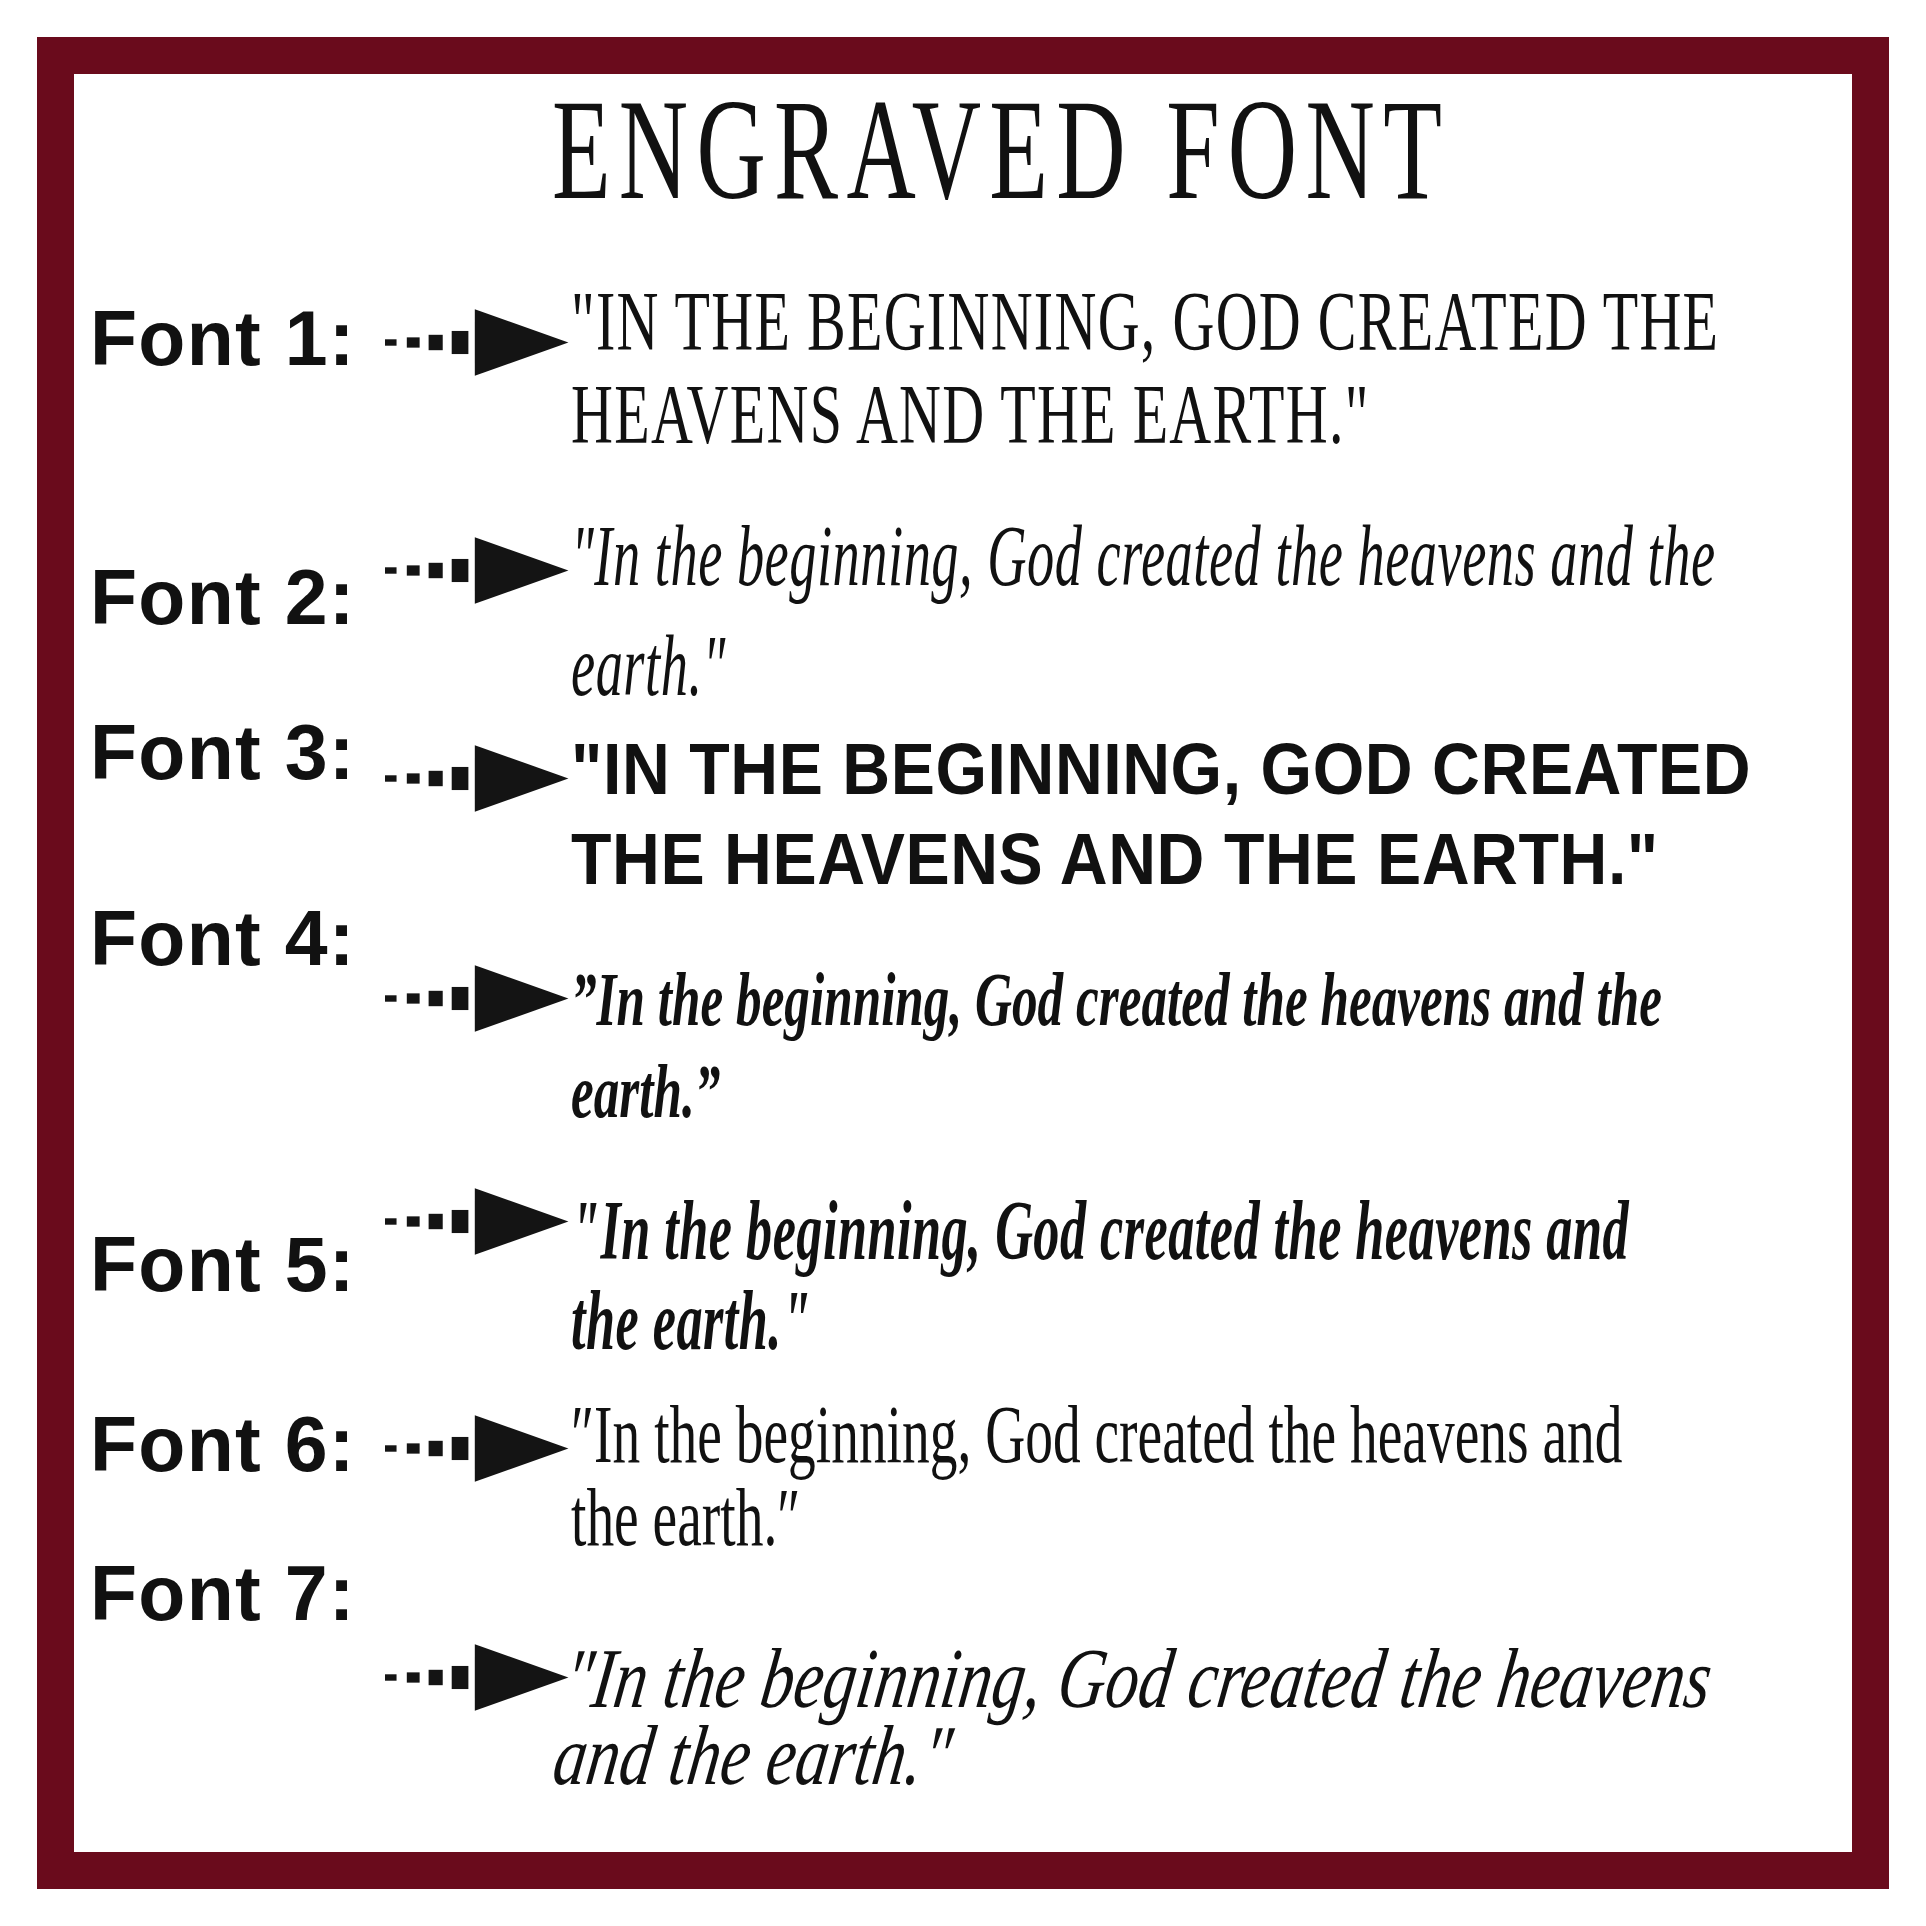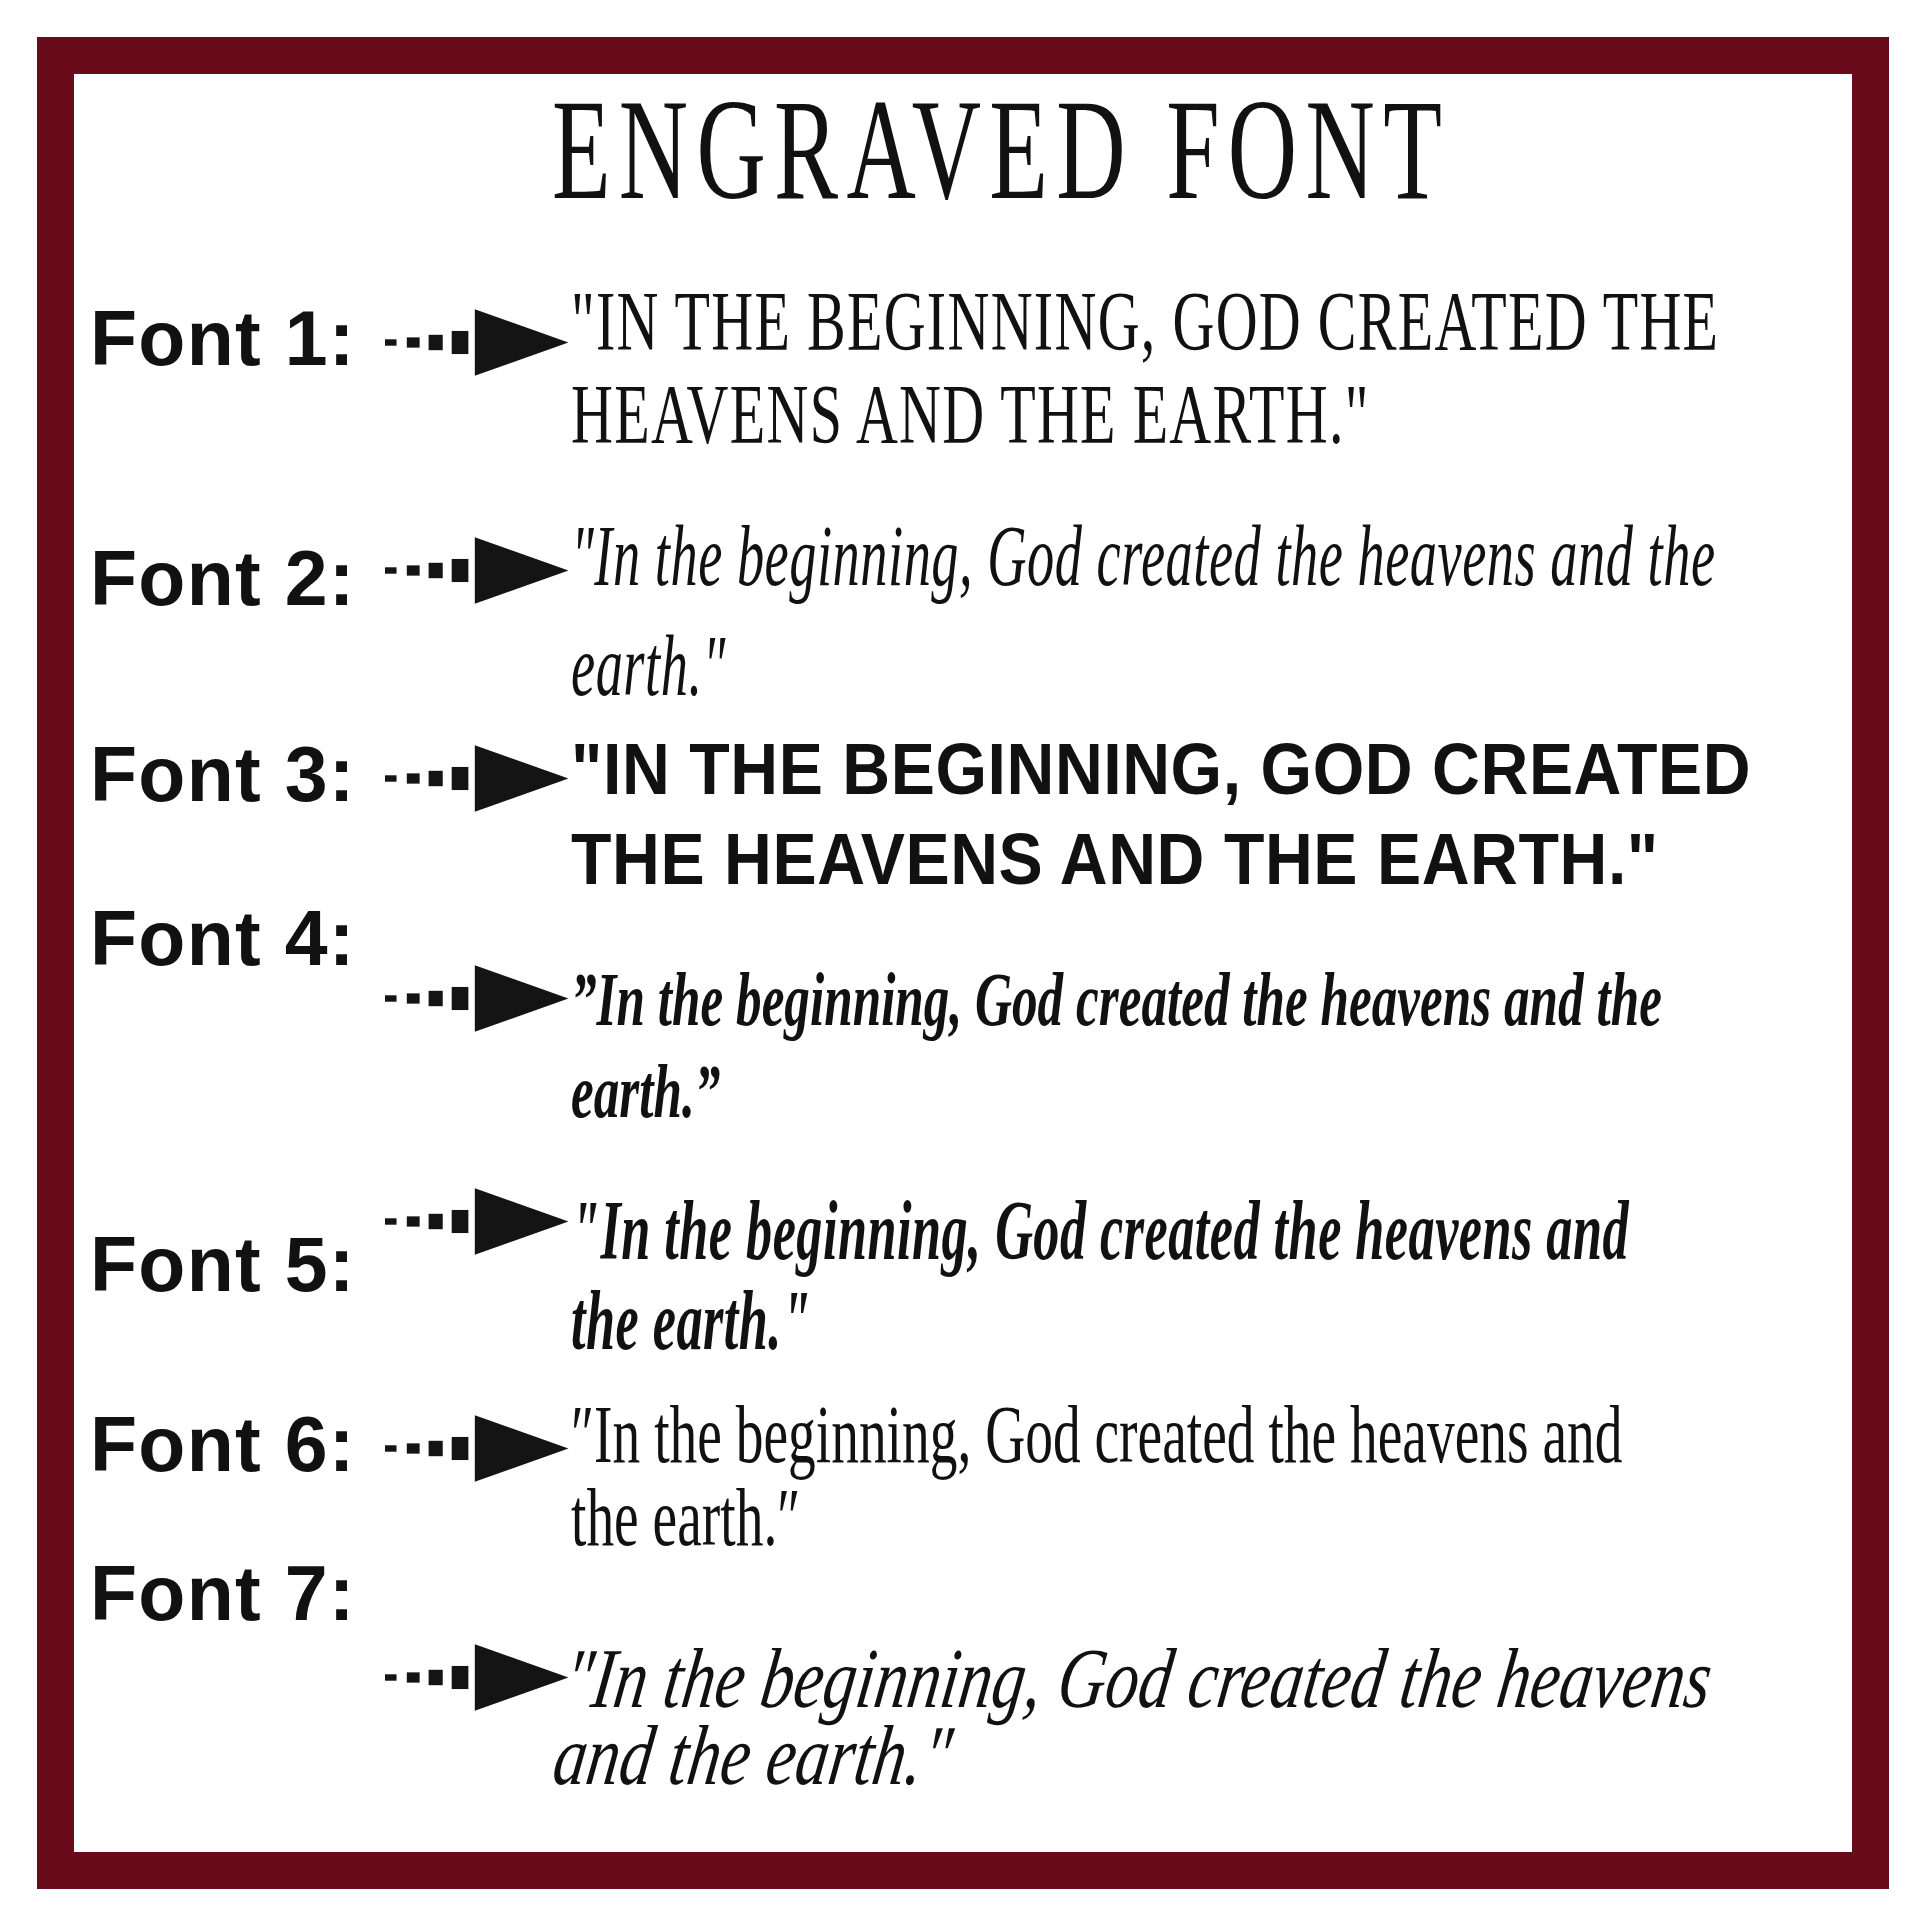"Font 2:" .r2 .label { top: 540px -> 559px }
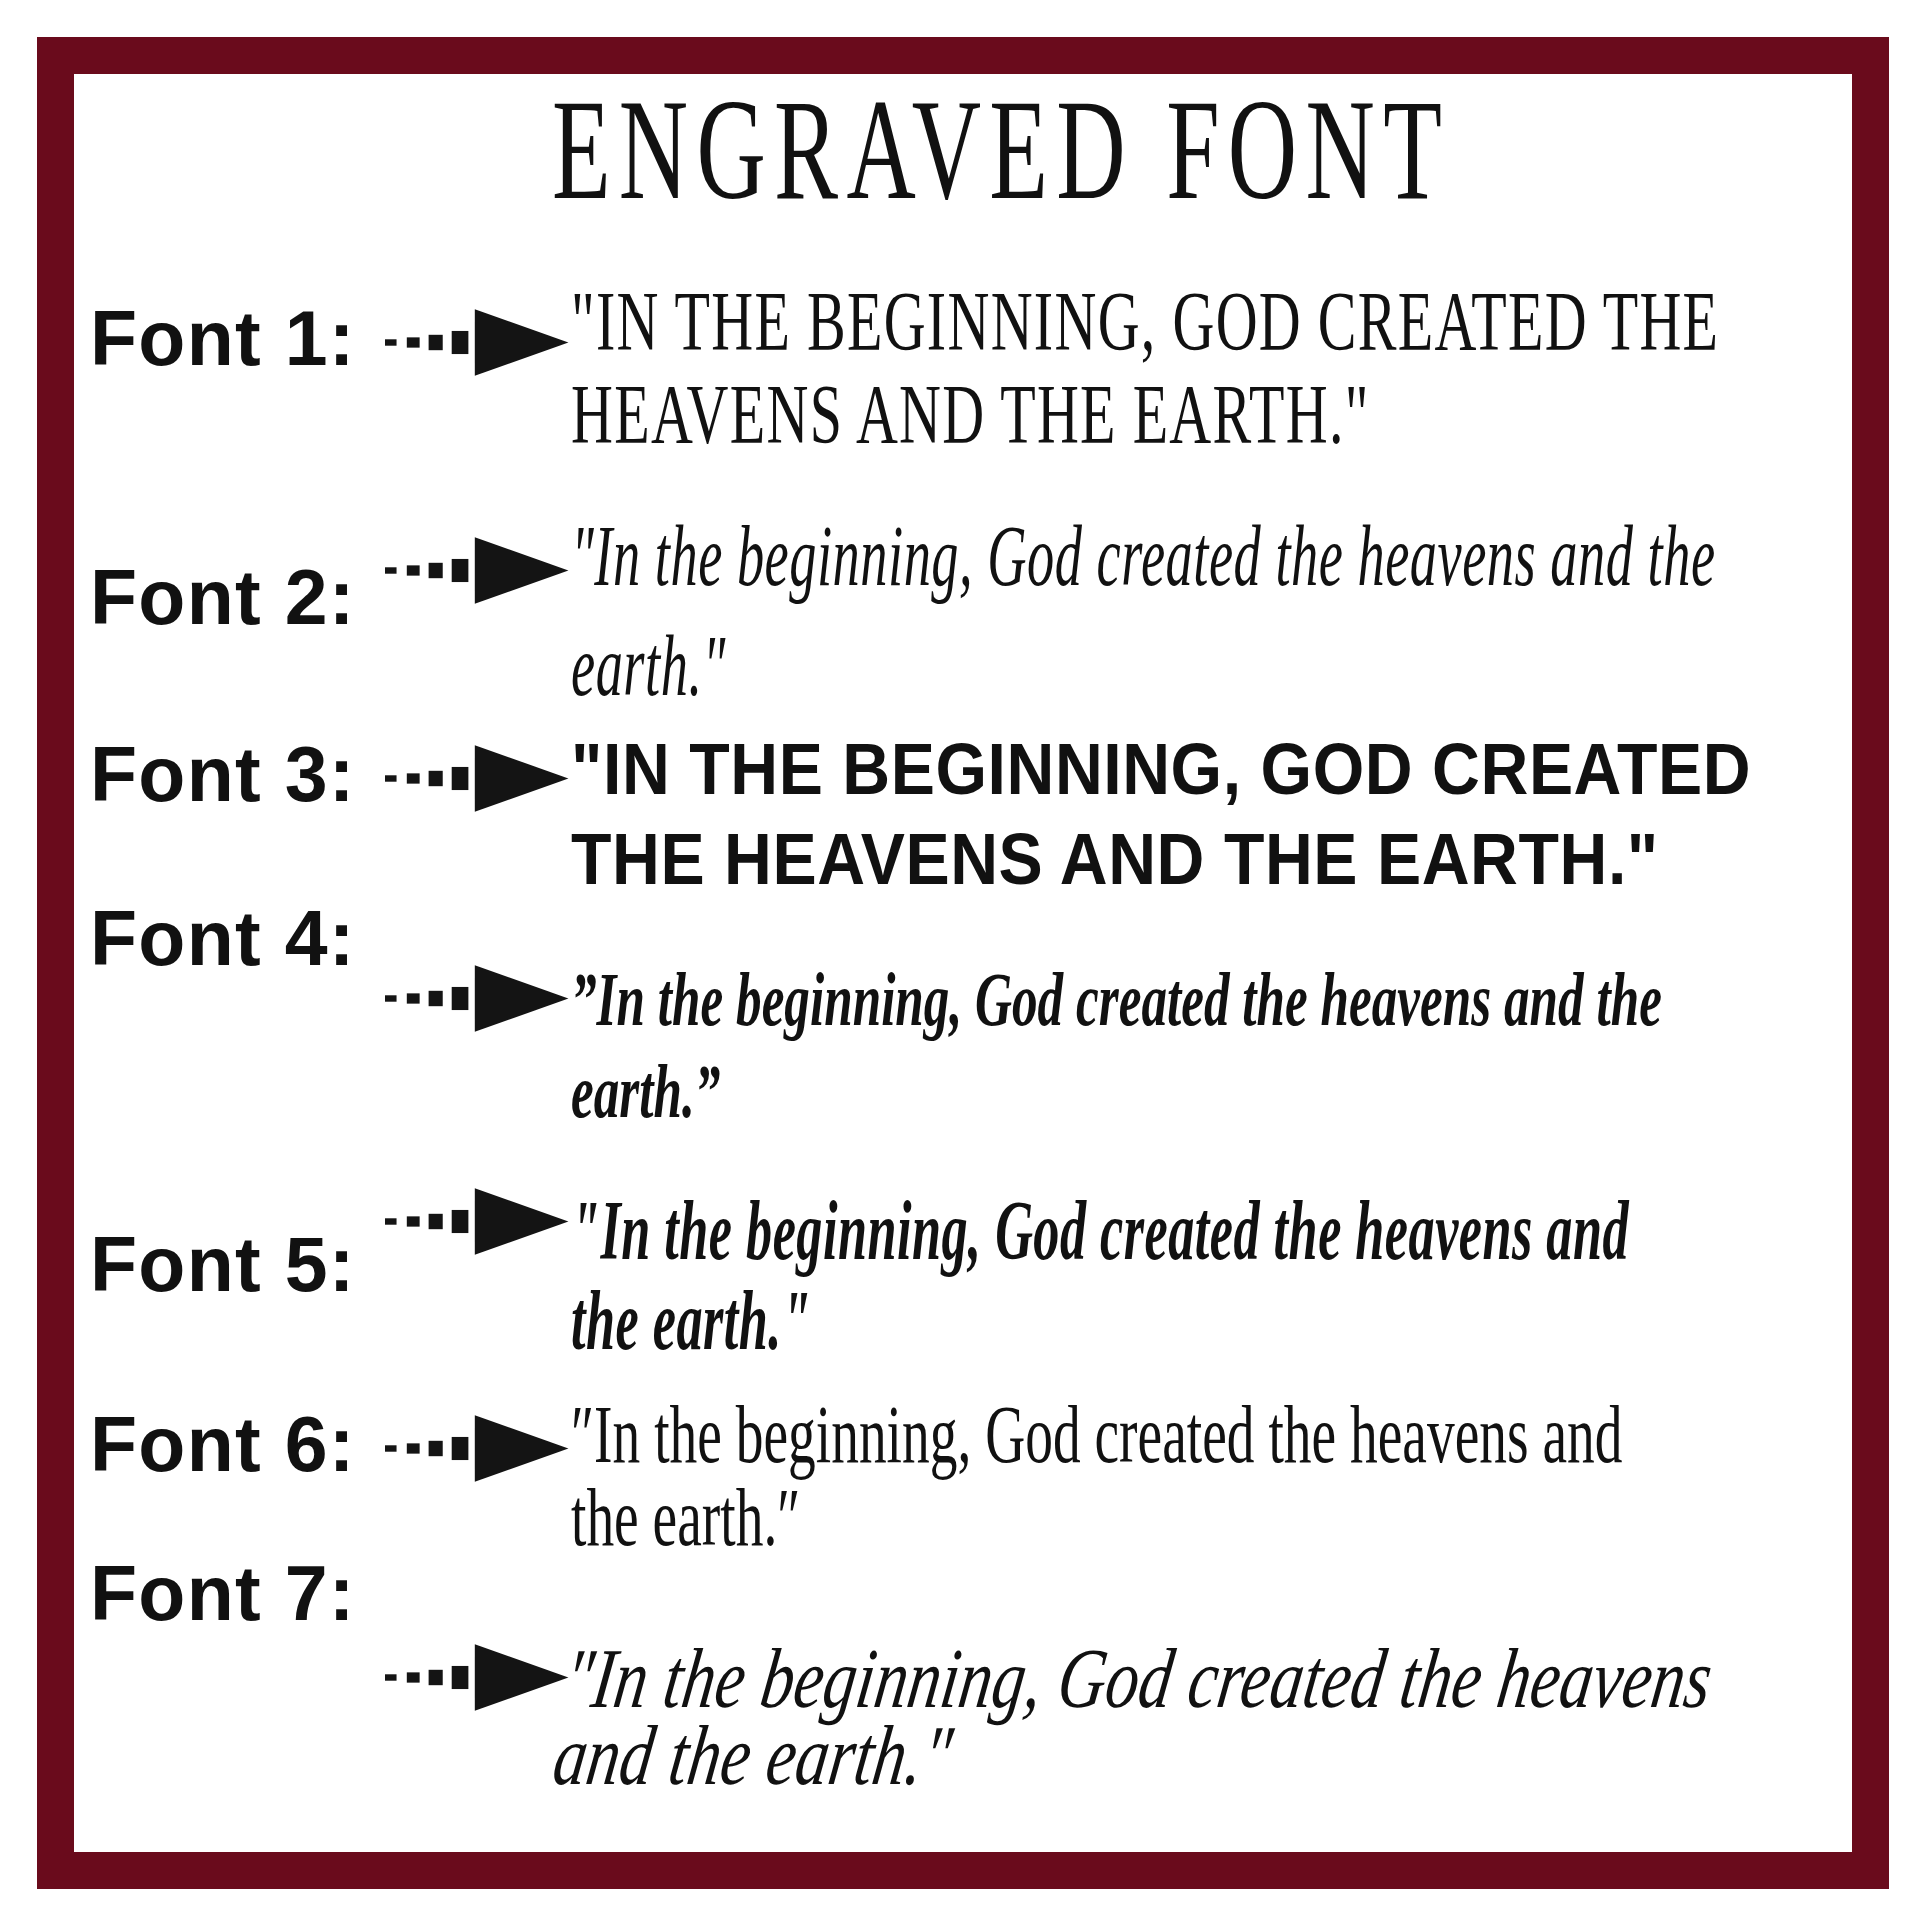"Font 3:" .r3 .label { top: 736px -> 714px }
